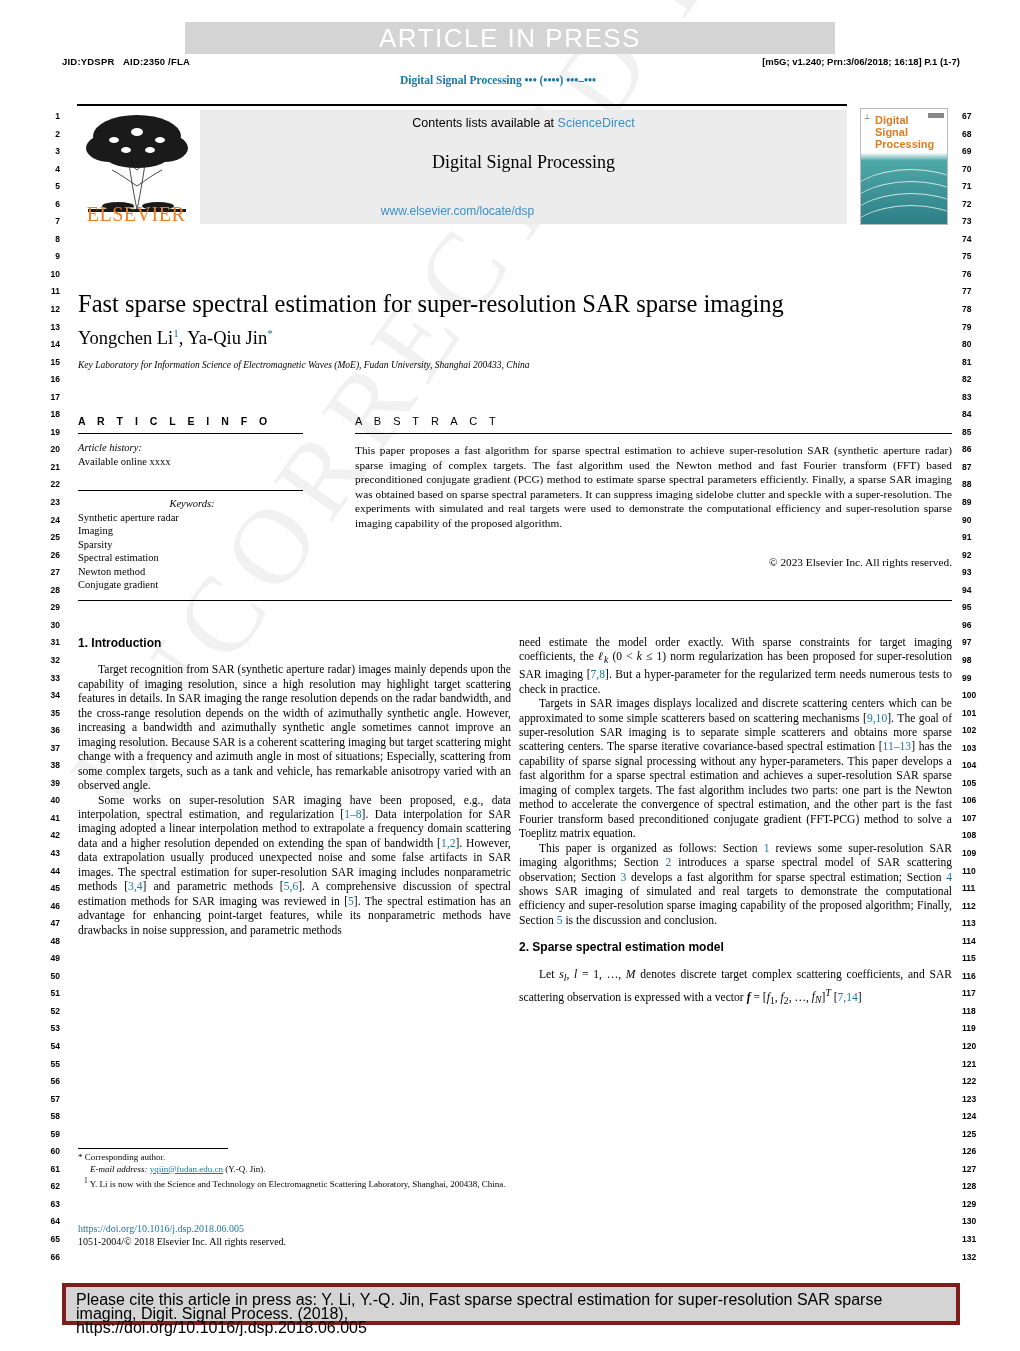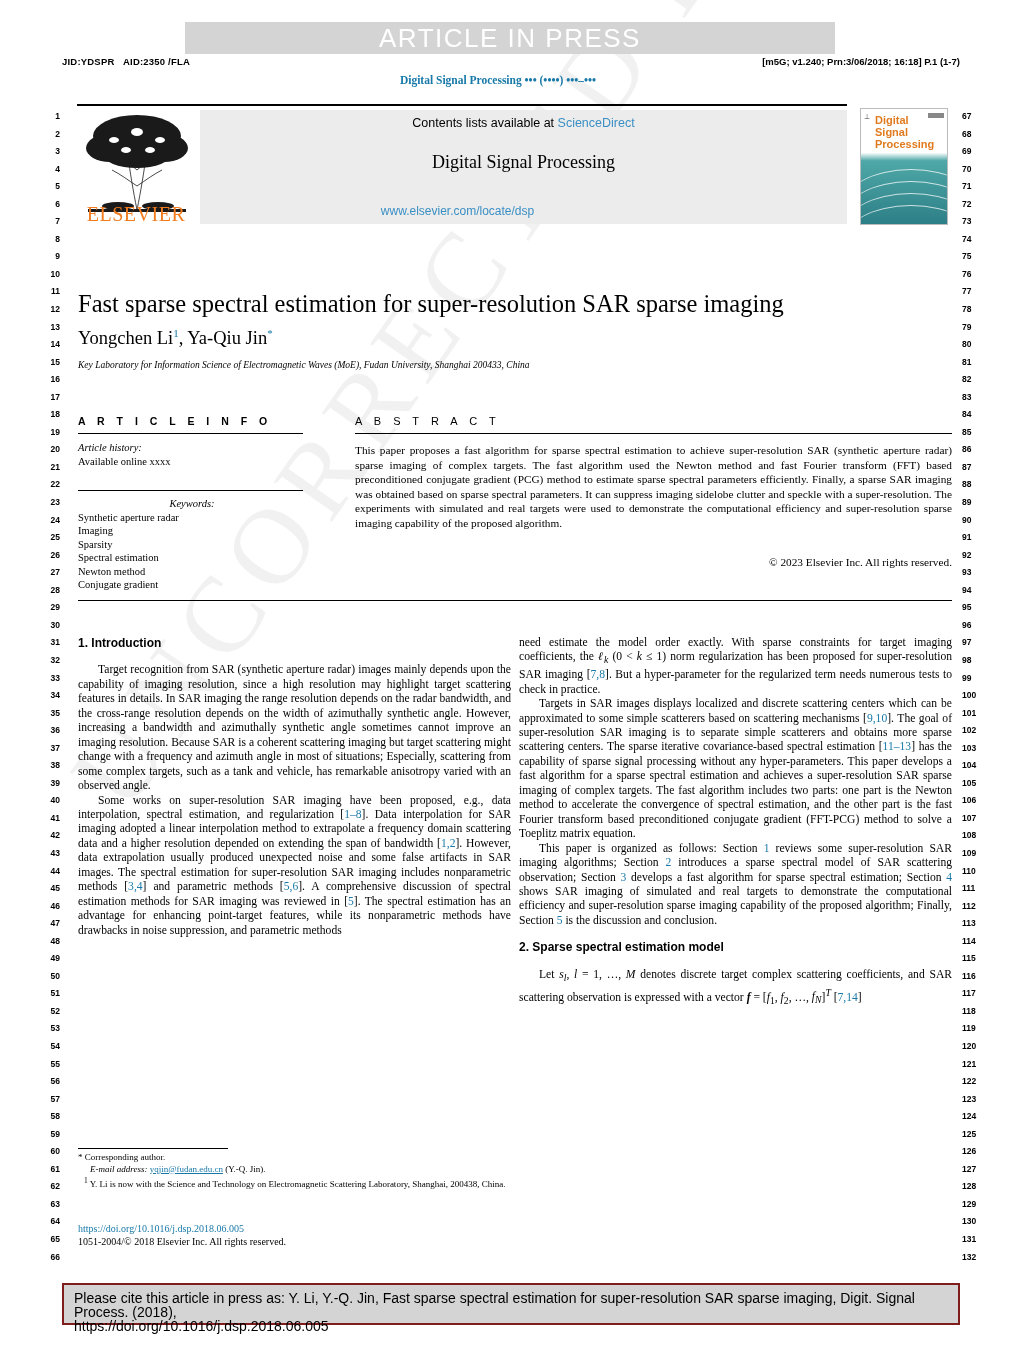"Please cite this article in" .cite-box { border: 2px solid #7f1d1d -> 4px solid #7f1d1d; font-size: 14px -> 16px }
